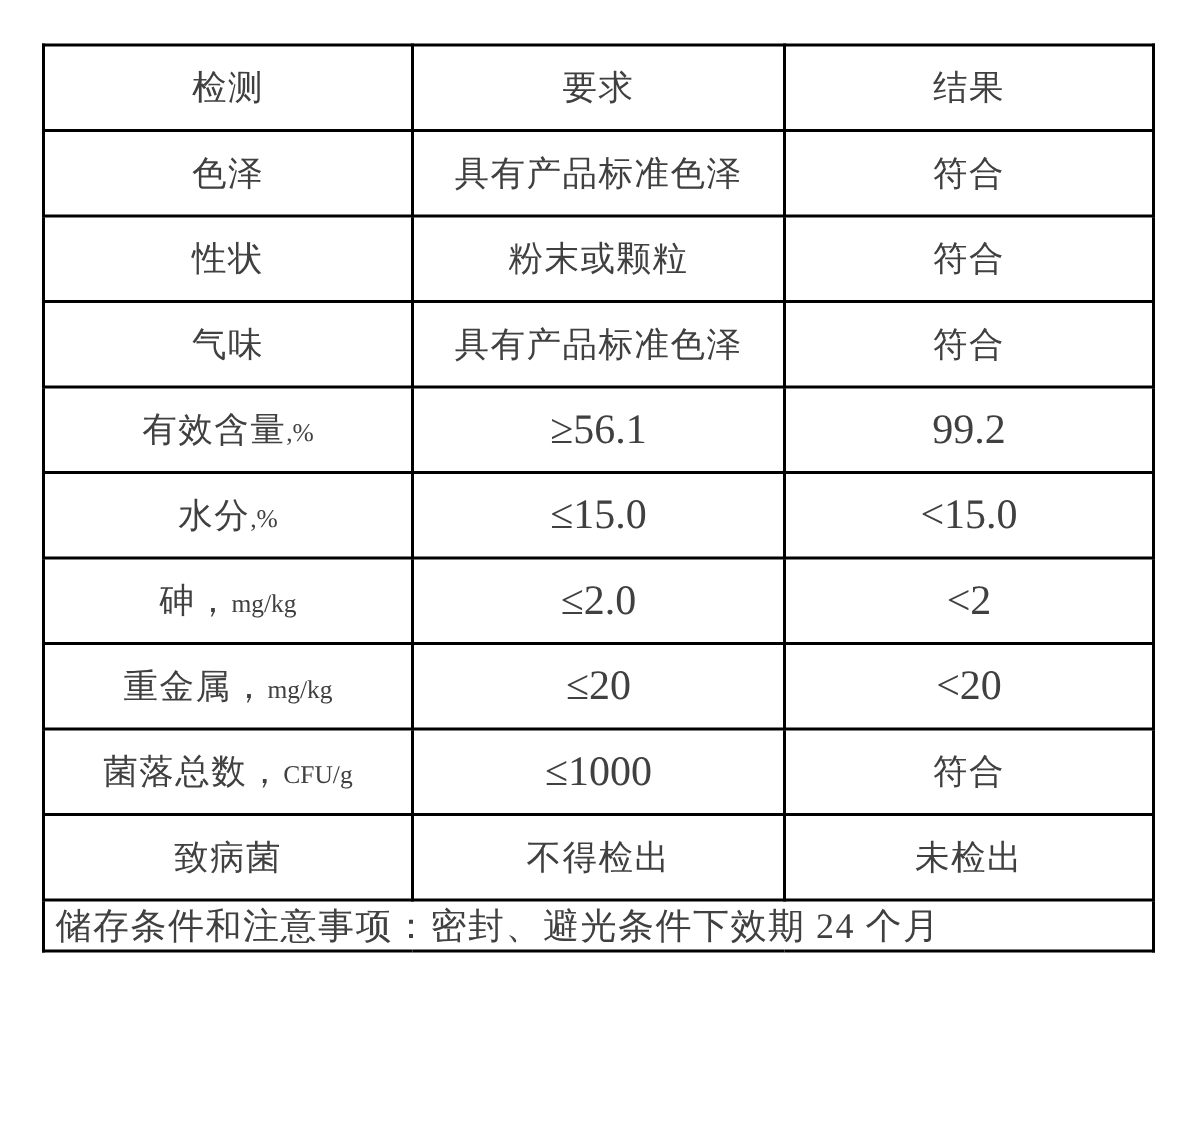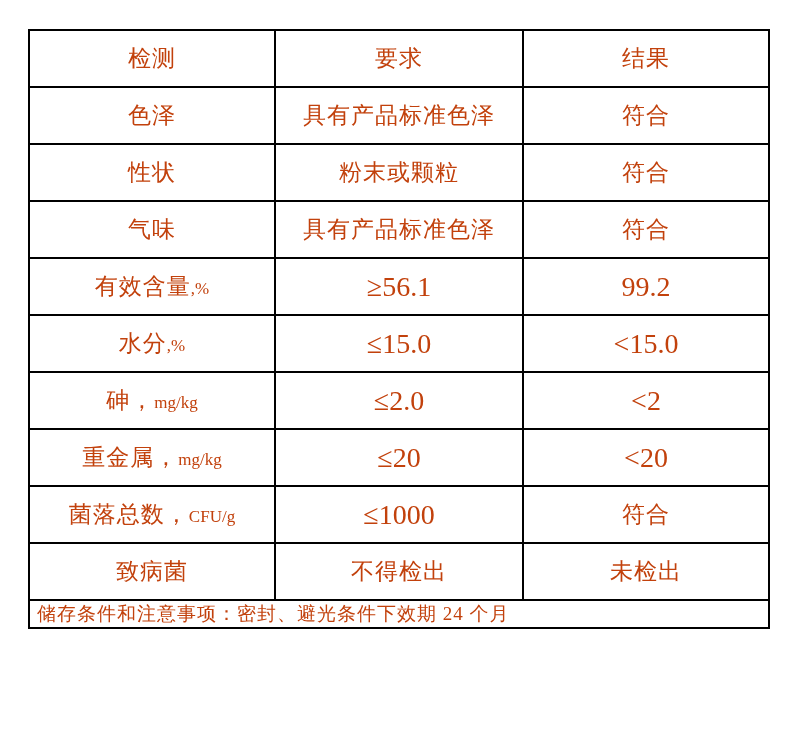"检测" .page { color: #c2410c -> #404040 }
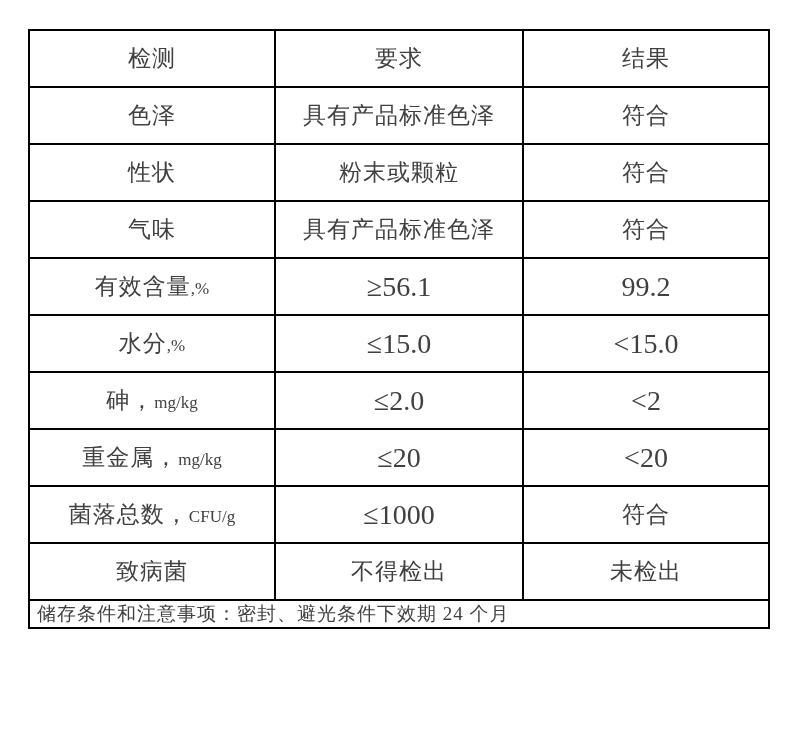"储存条件和注意事项：密封、避光条件下效期 24 个月" table.spec td.footer { font-size: 19px -> 24px }
